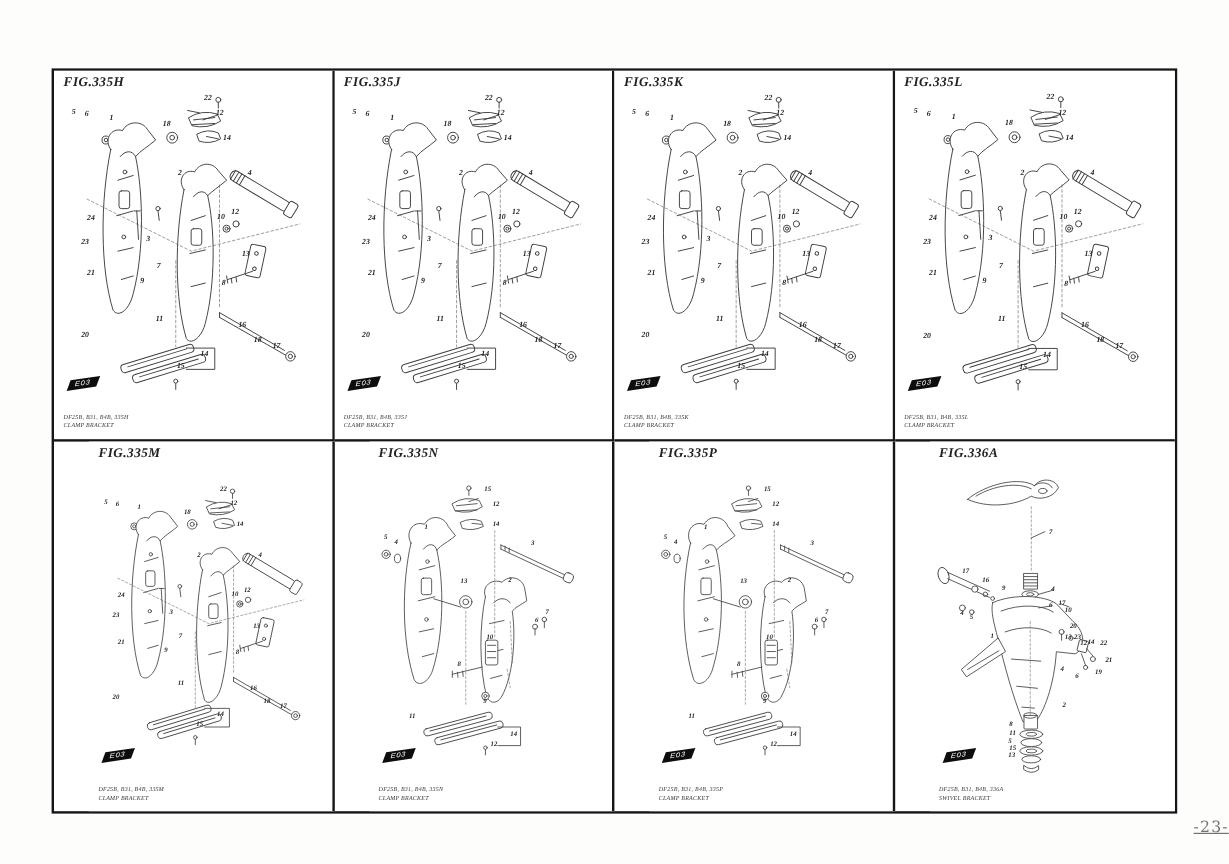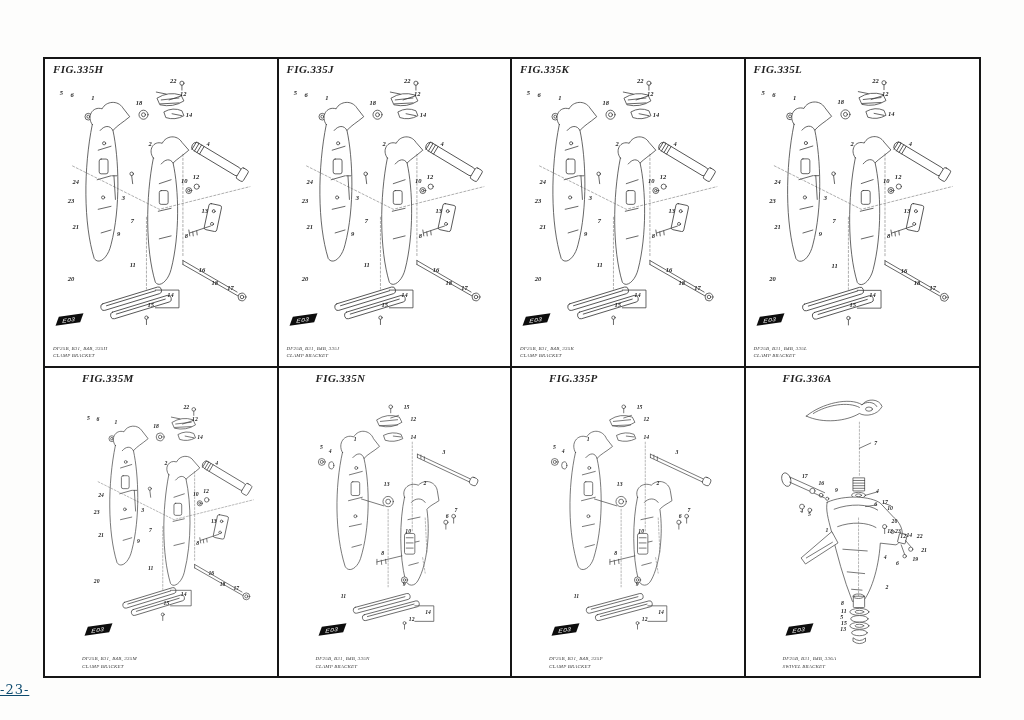"-23-" .page-number { color: #0c4a6e -> #737373; text-align: left -> right }
